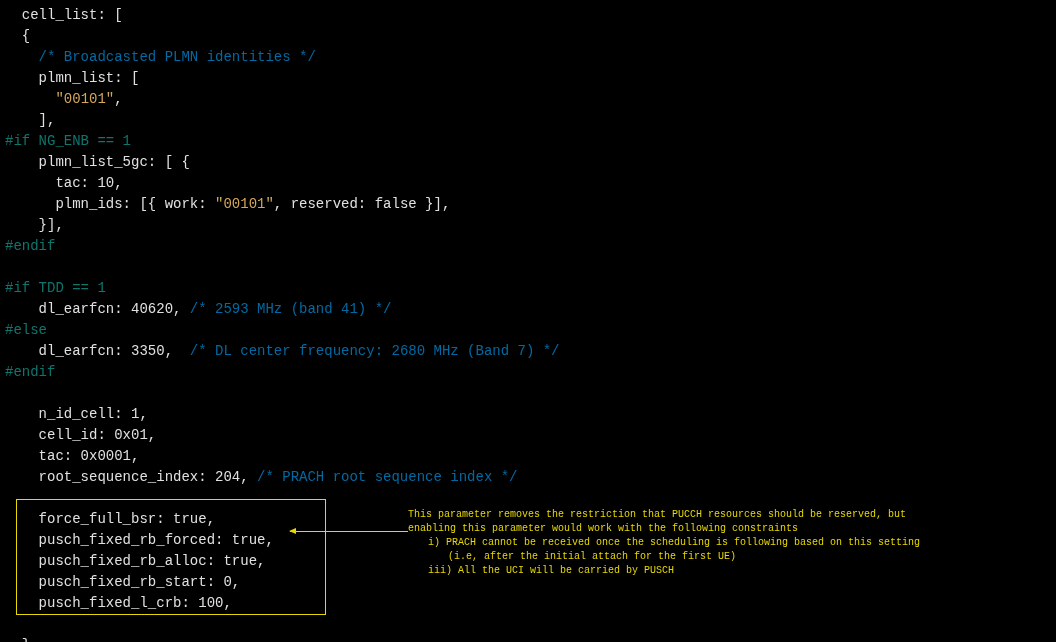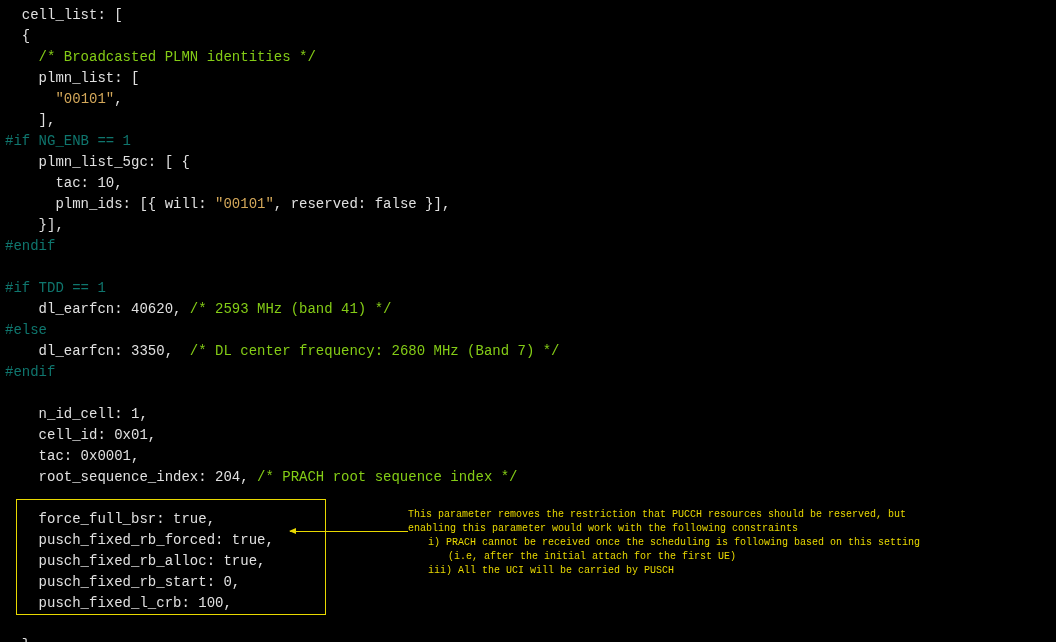"/* Broadcasted PLMN identities */" .comment { color: #84cc16 -> #0369a1 }
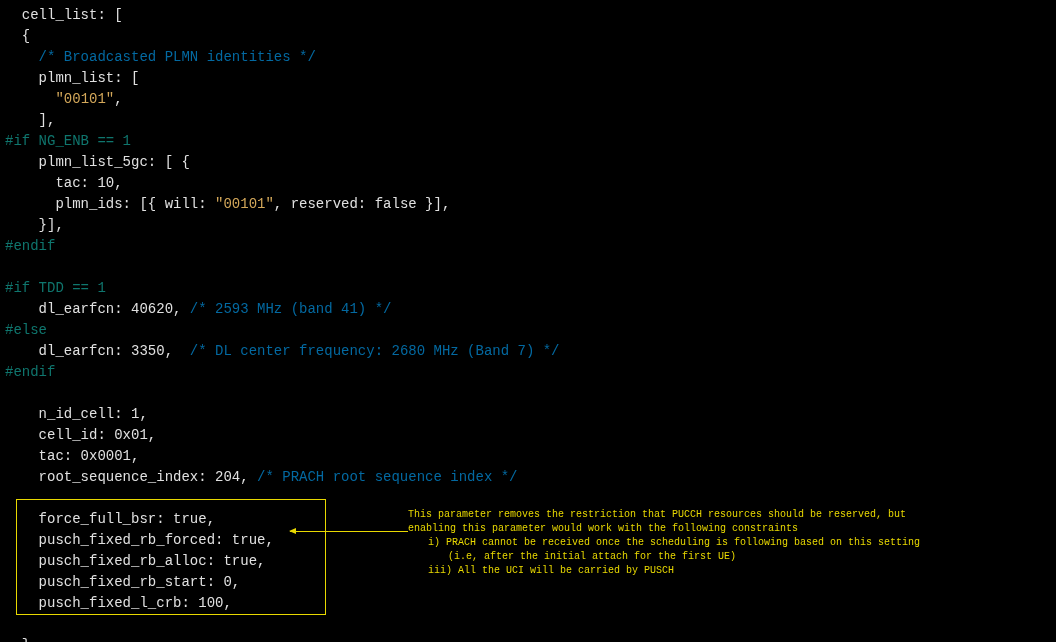"plmn_ids: [{ will:" span { text: will -> work }
